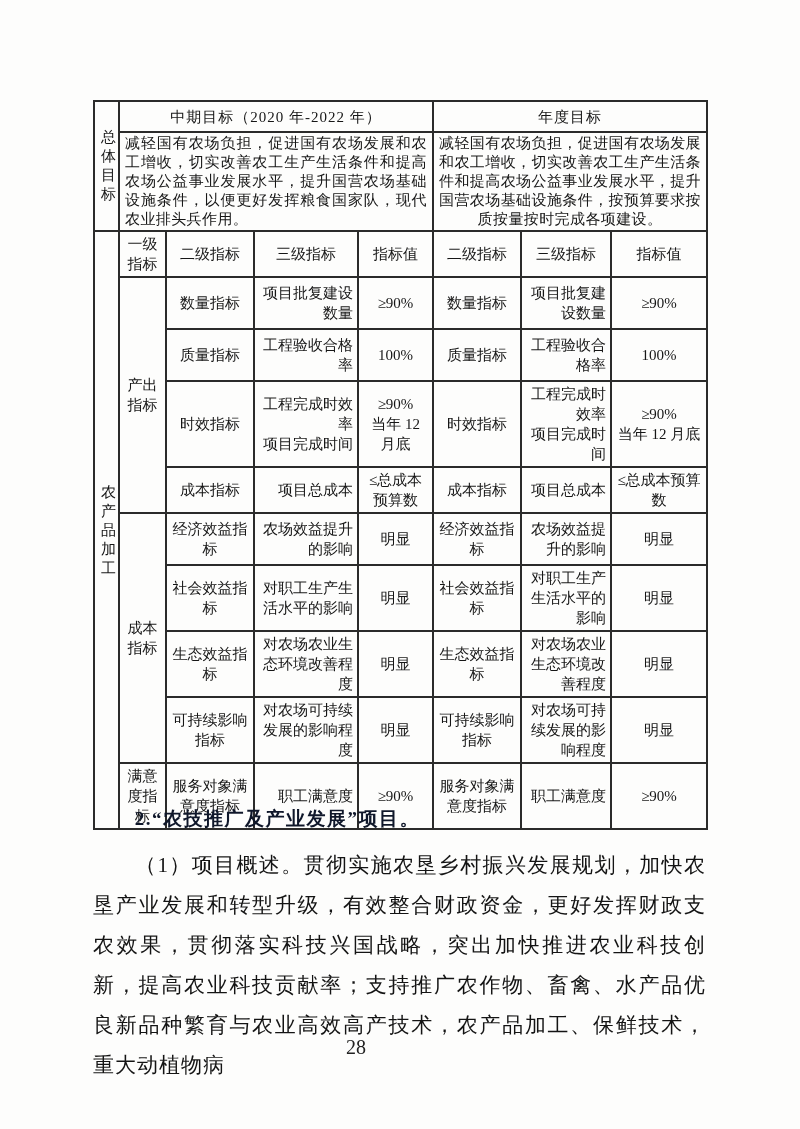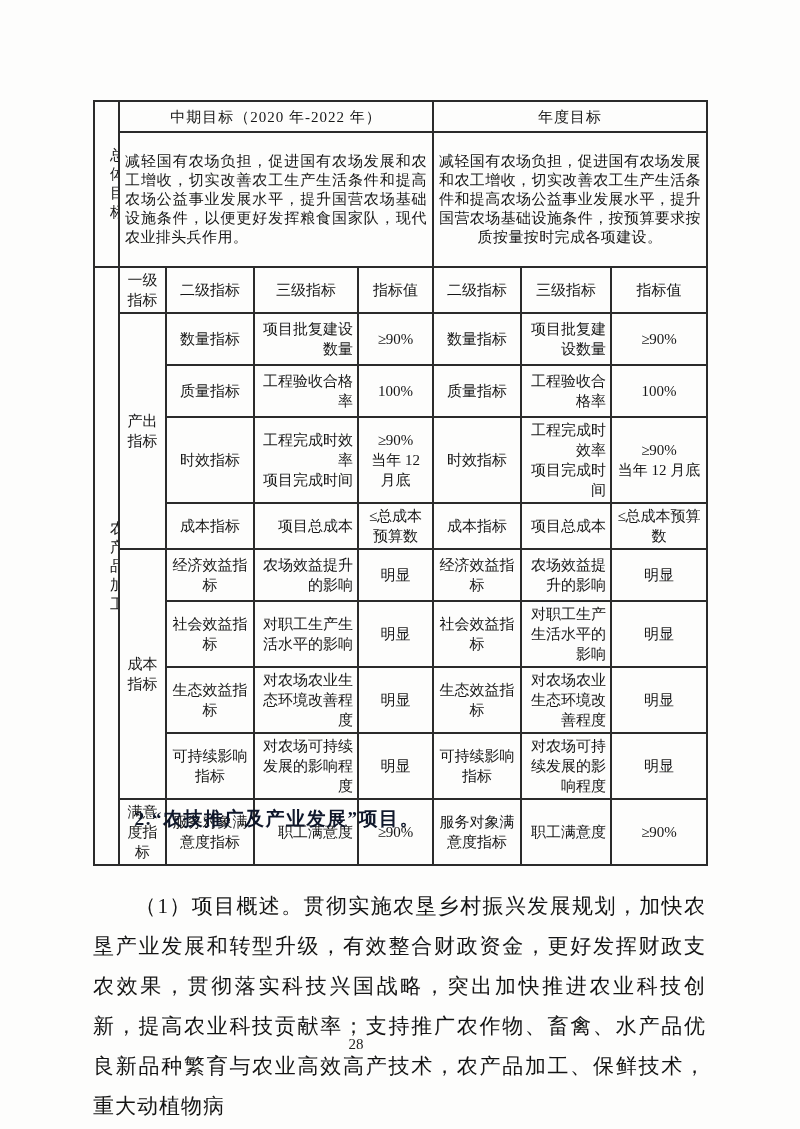"总体目标" .doc-table td.vert { padding: 2px 15px -> 2px 6px }
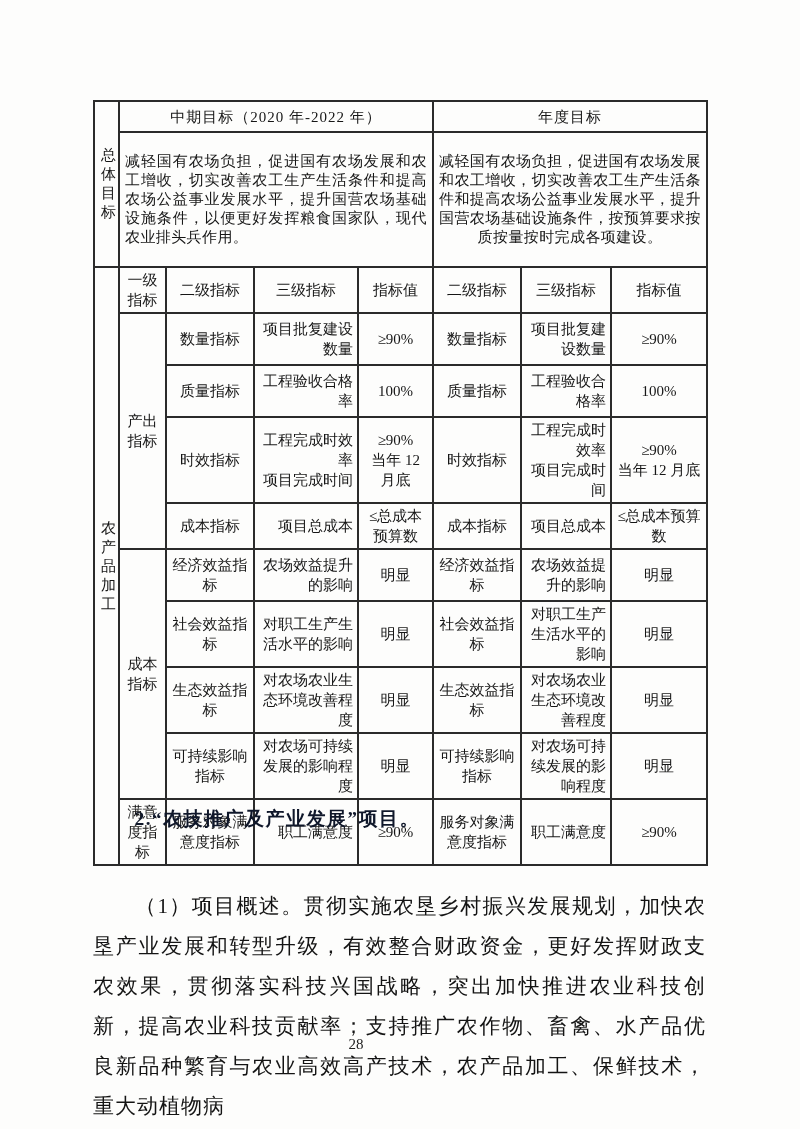"减轻国有农场负担，促进国有农场发展和农工增收，切实改善农工生产生活条件和提高农场" .doc-table td.desc { padding: 19px 5px -> 1px 5px }
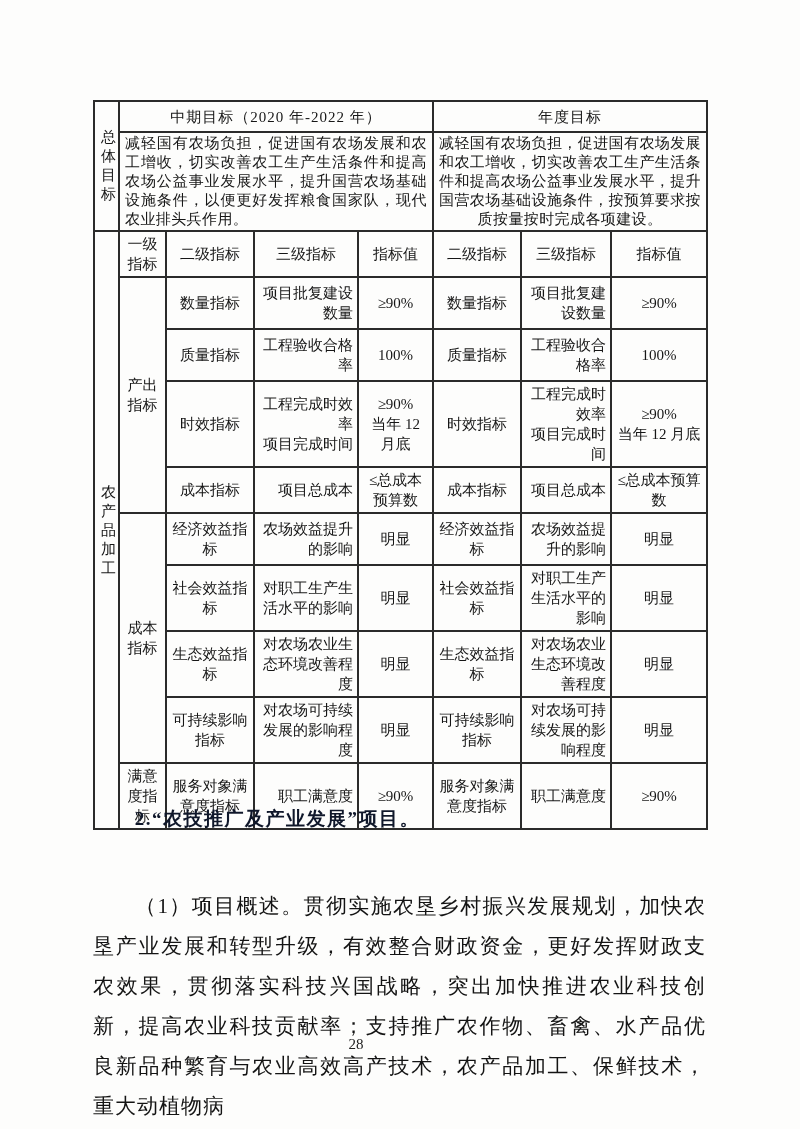"（1）项目概述。贯彻实施农垦乡村振兴发展规划，加快农垦产业发展和转型升级，有效整" .body-paragraph { top: 886px -> 845px }
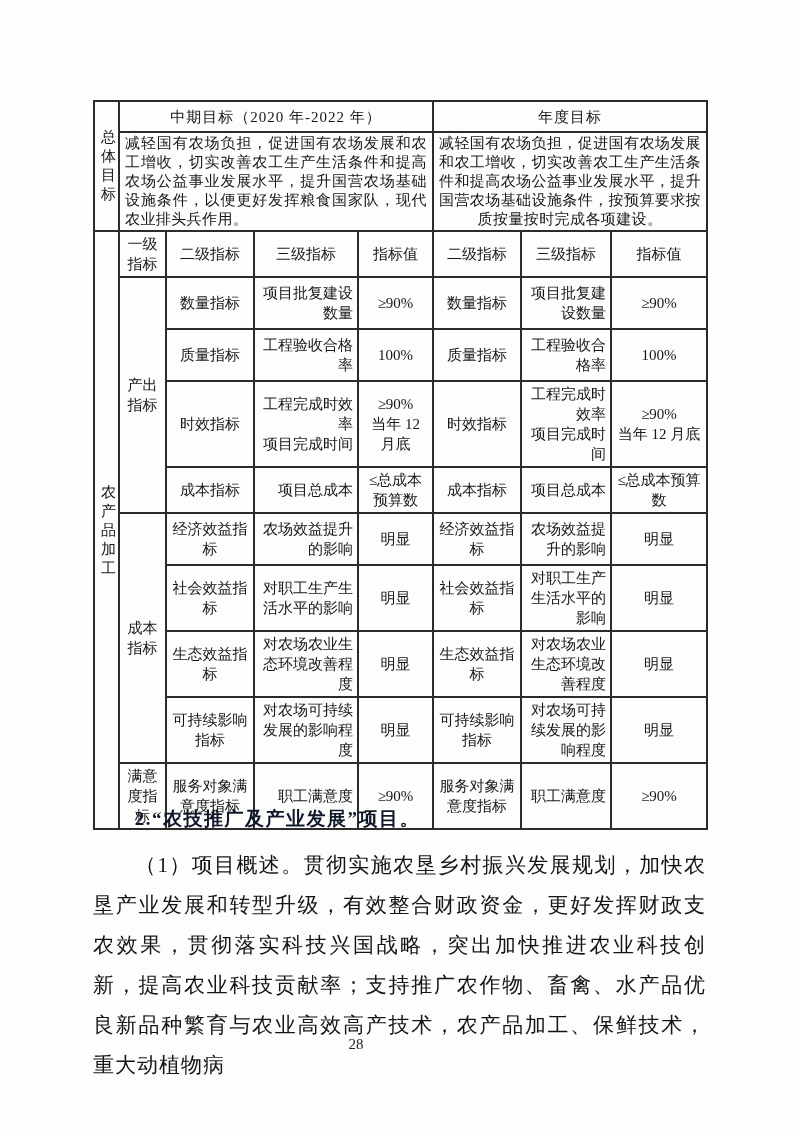"28" .page-number { font-size: 15px -> 20px }
